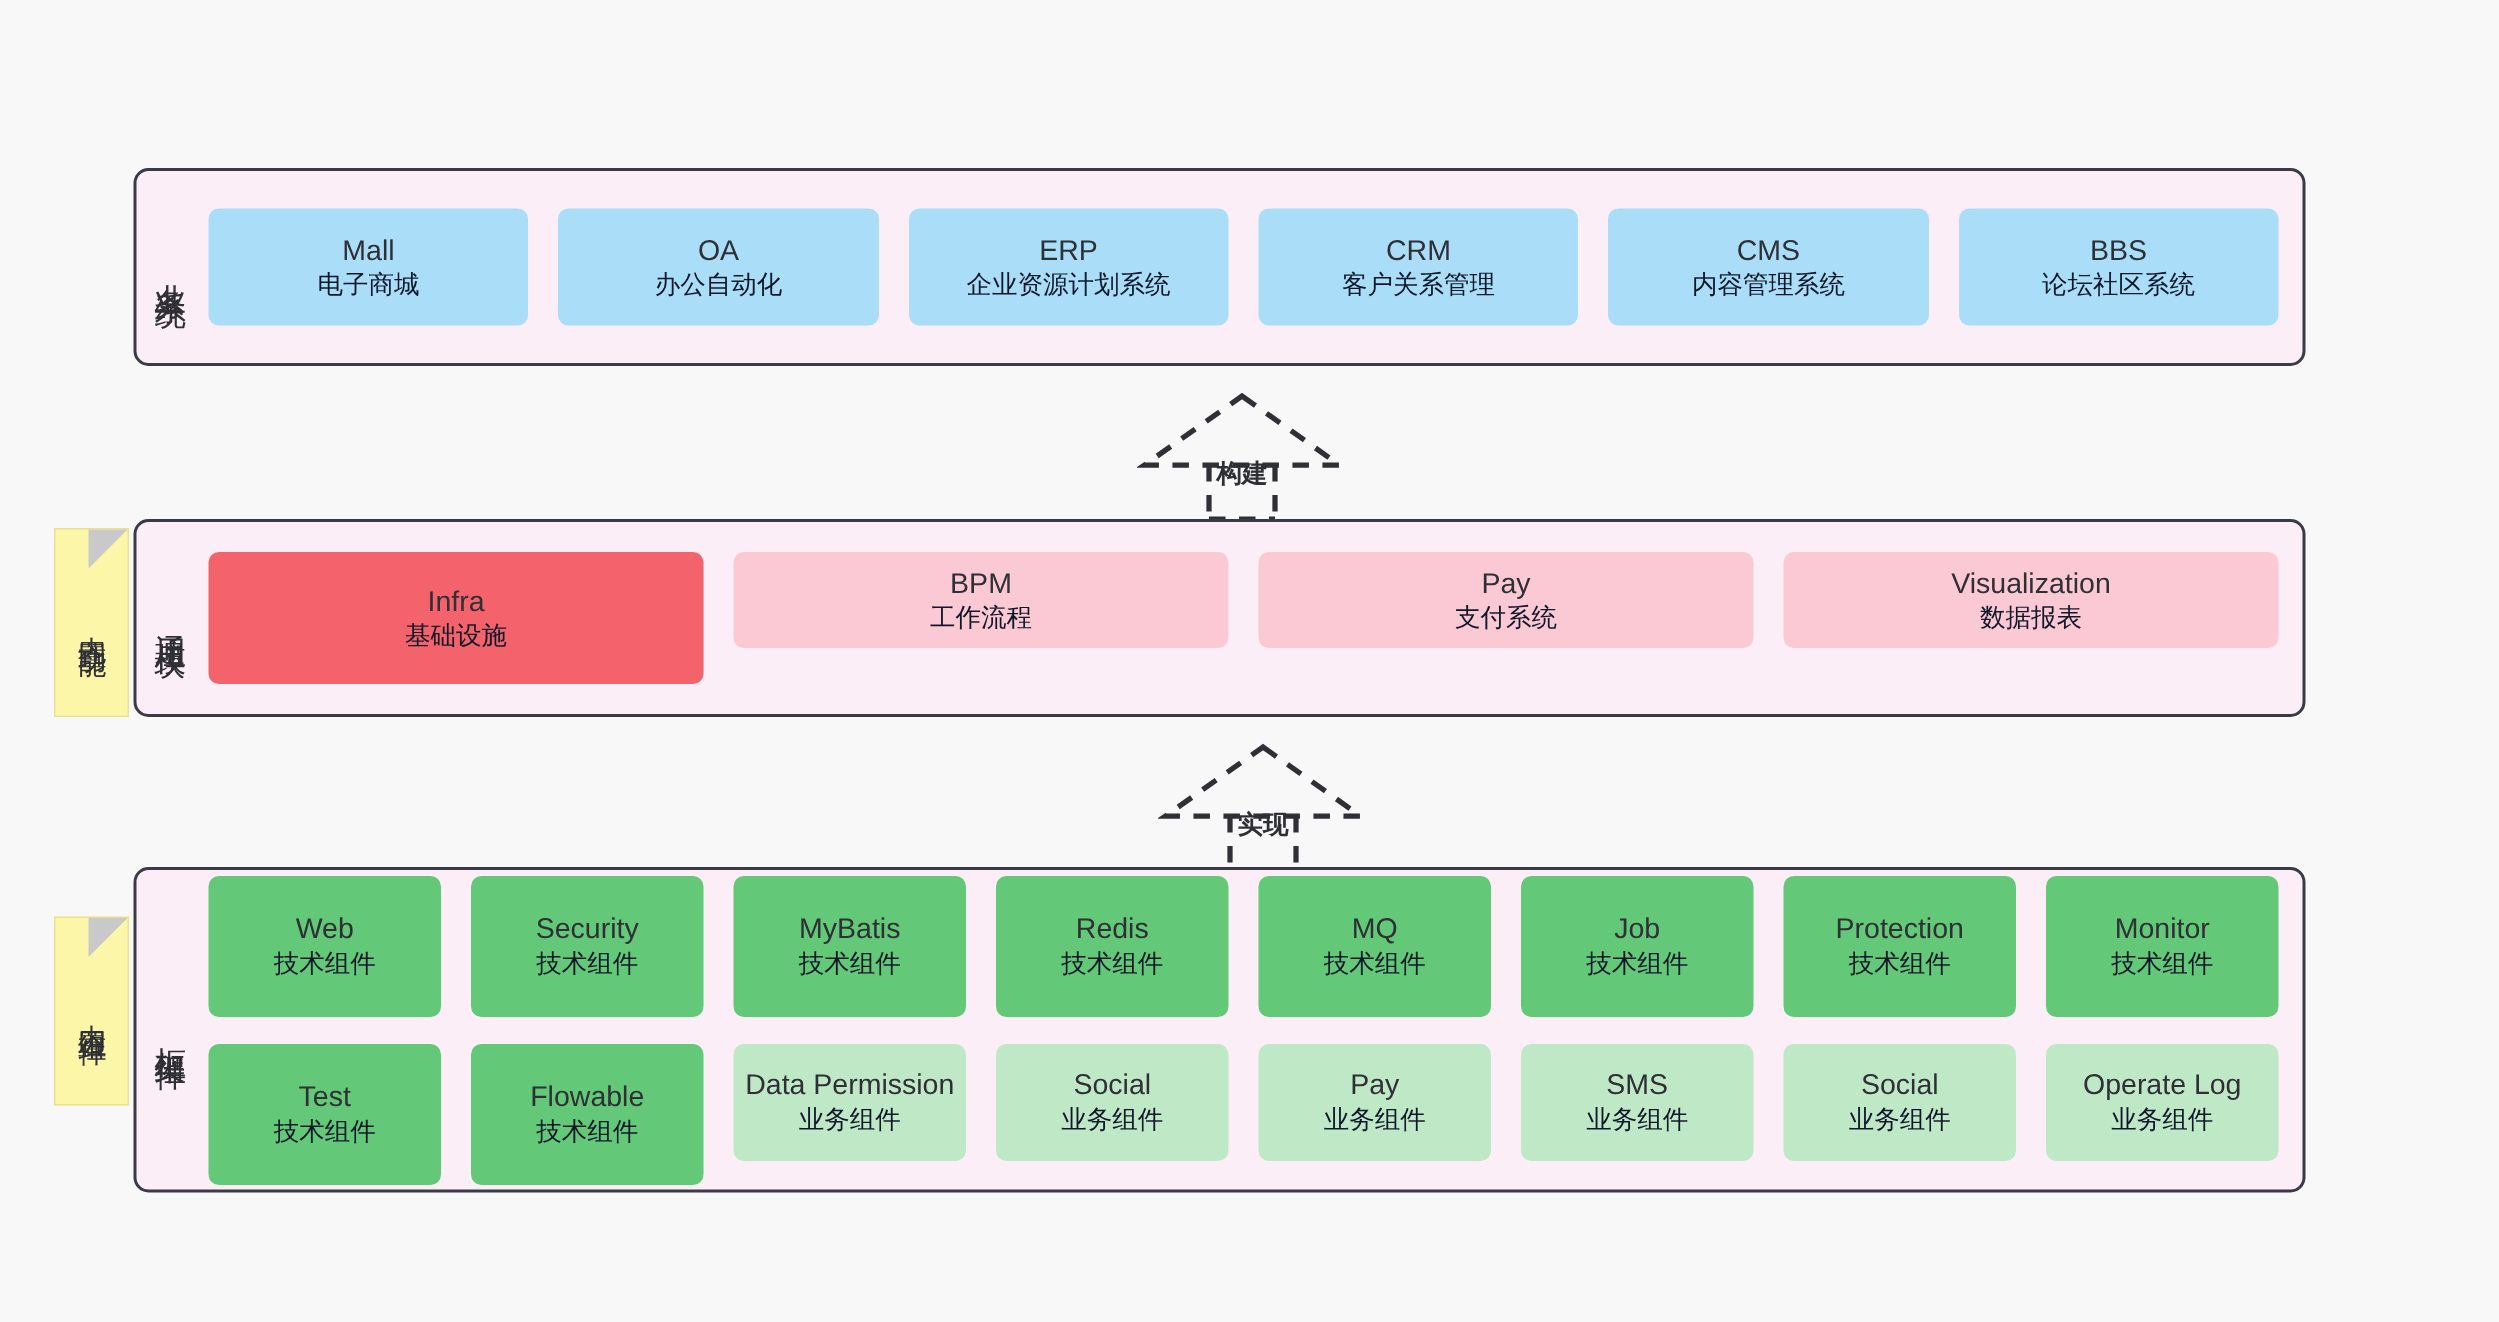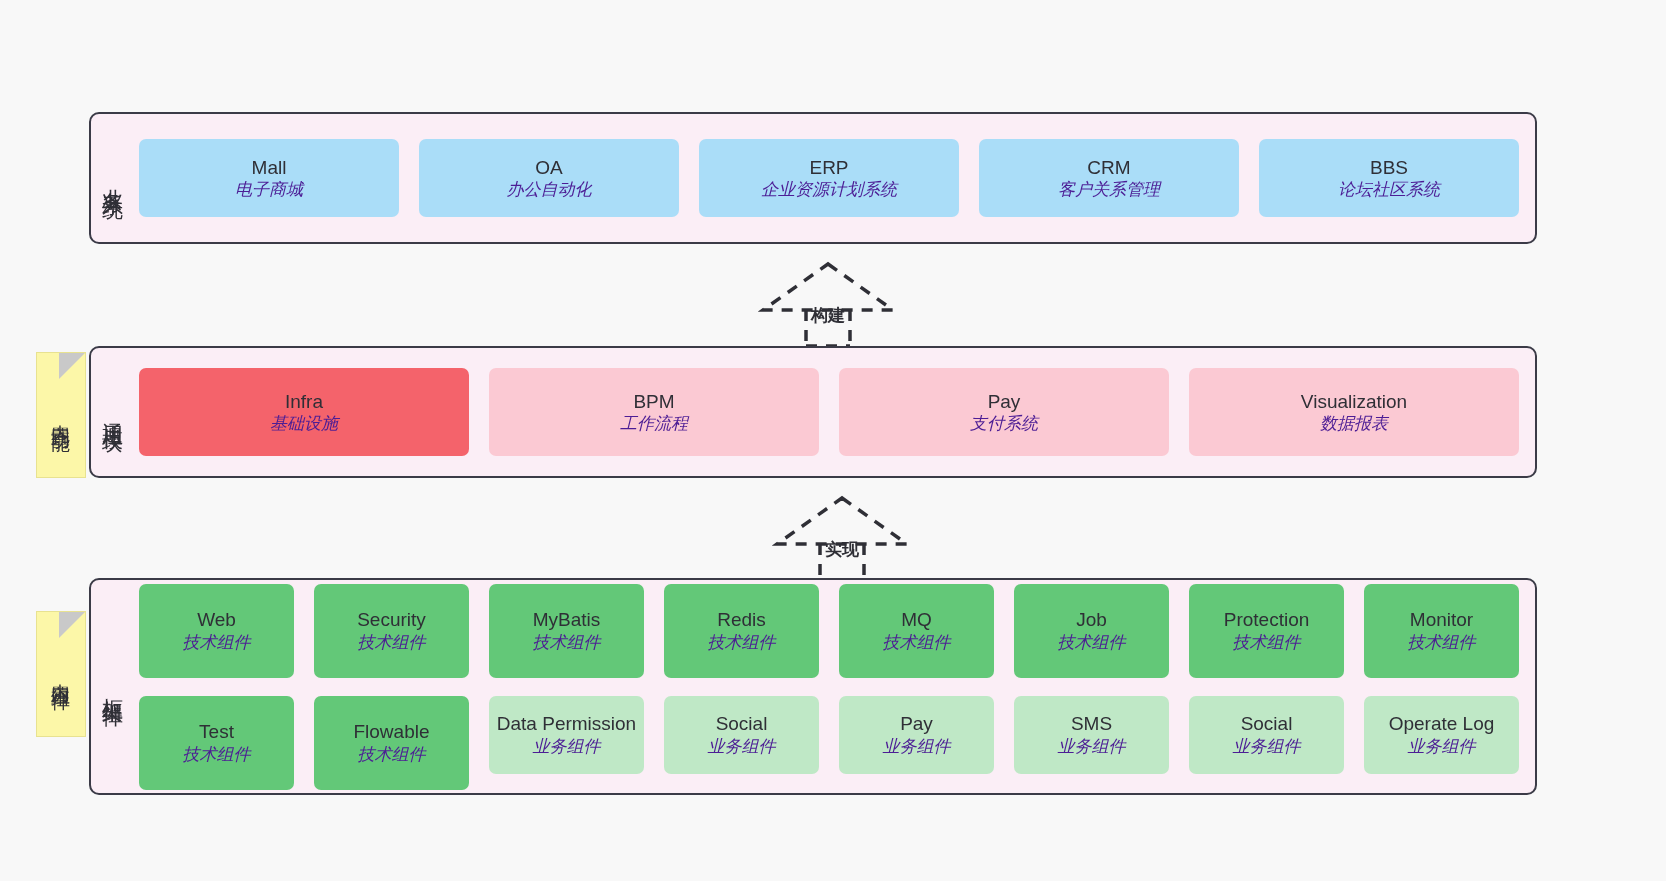"CMS" div.node { html: none -> <div> <span>CMS</span> <span>内容管理系统</span> </div> }
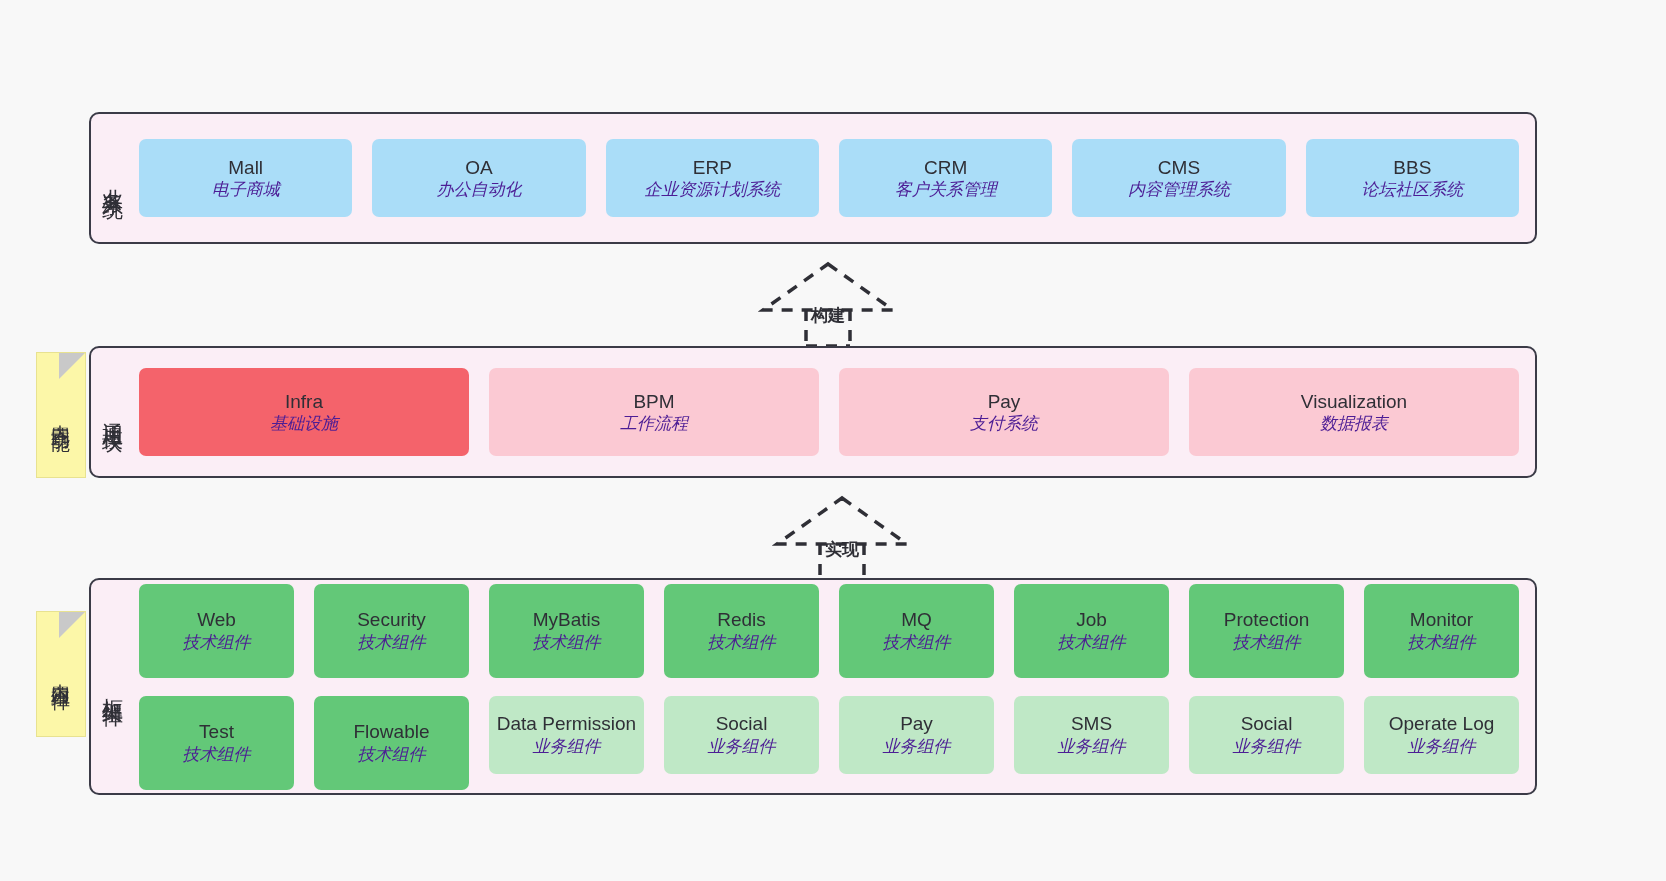"电子商城" .node .sub { color: #4c1d95 -> #0f172a; font-style: italic -> none }
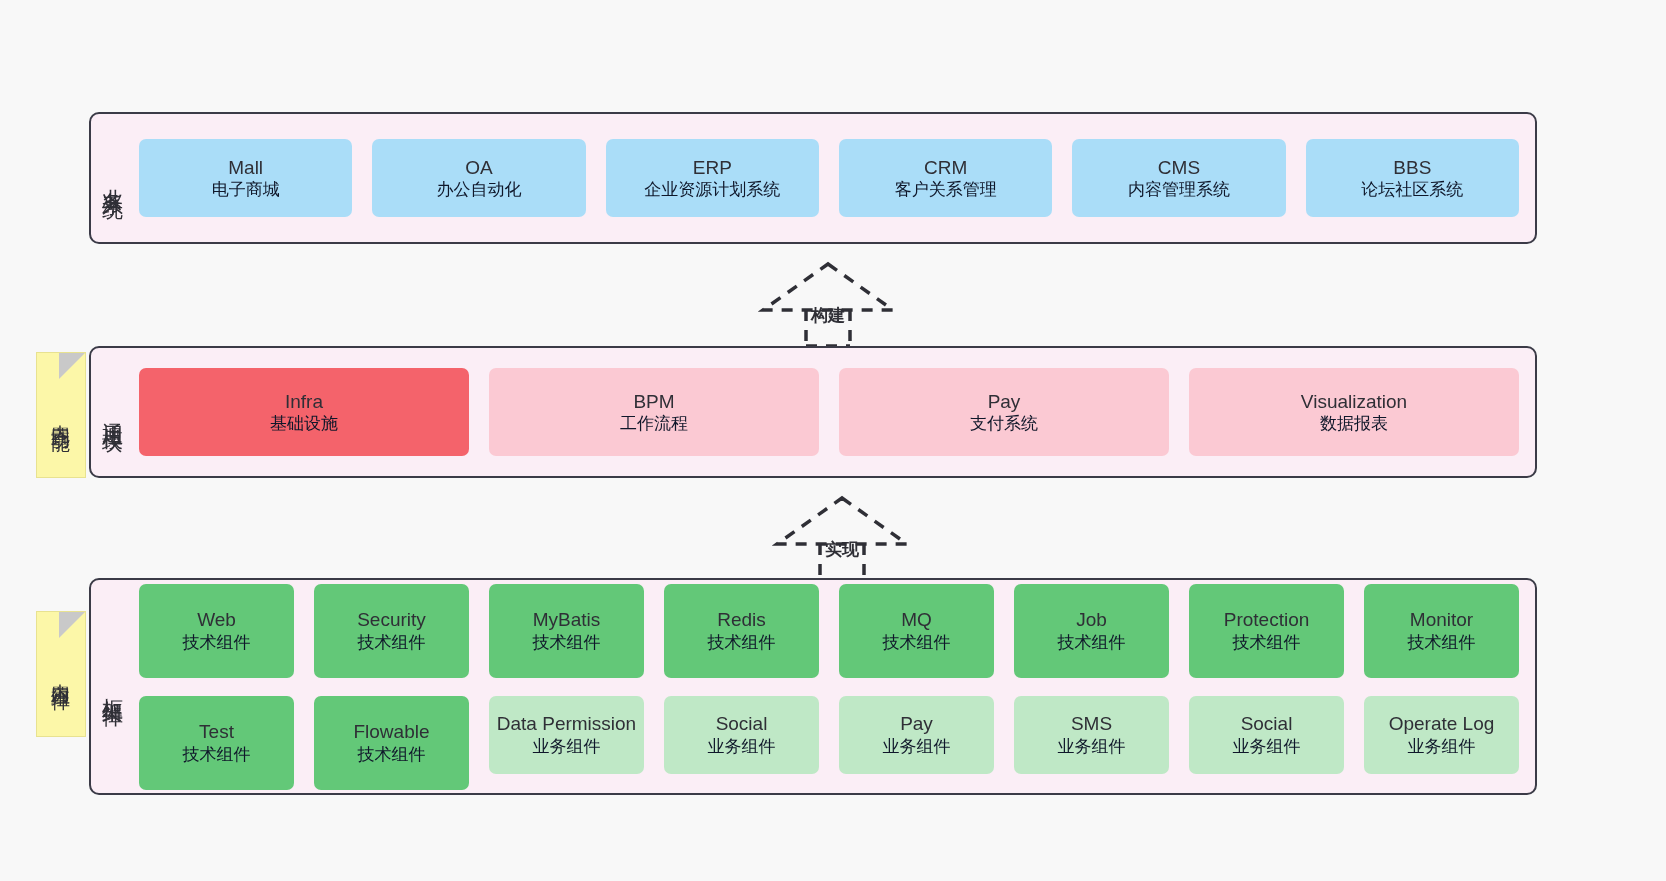"BPM" .node.mod-soft { height: 88px -> 64px }
